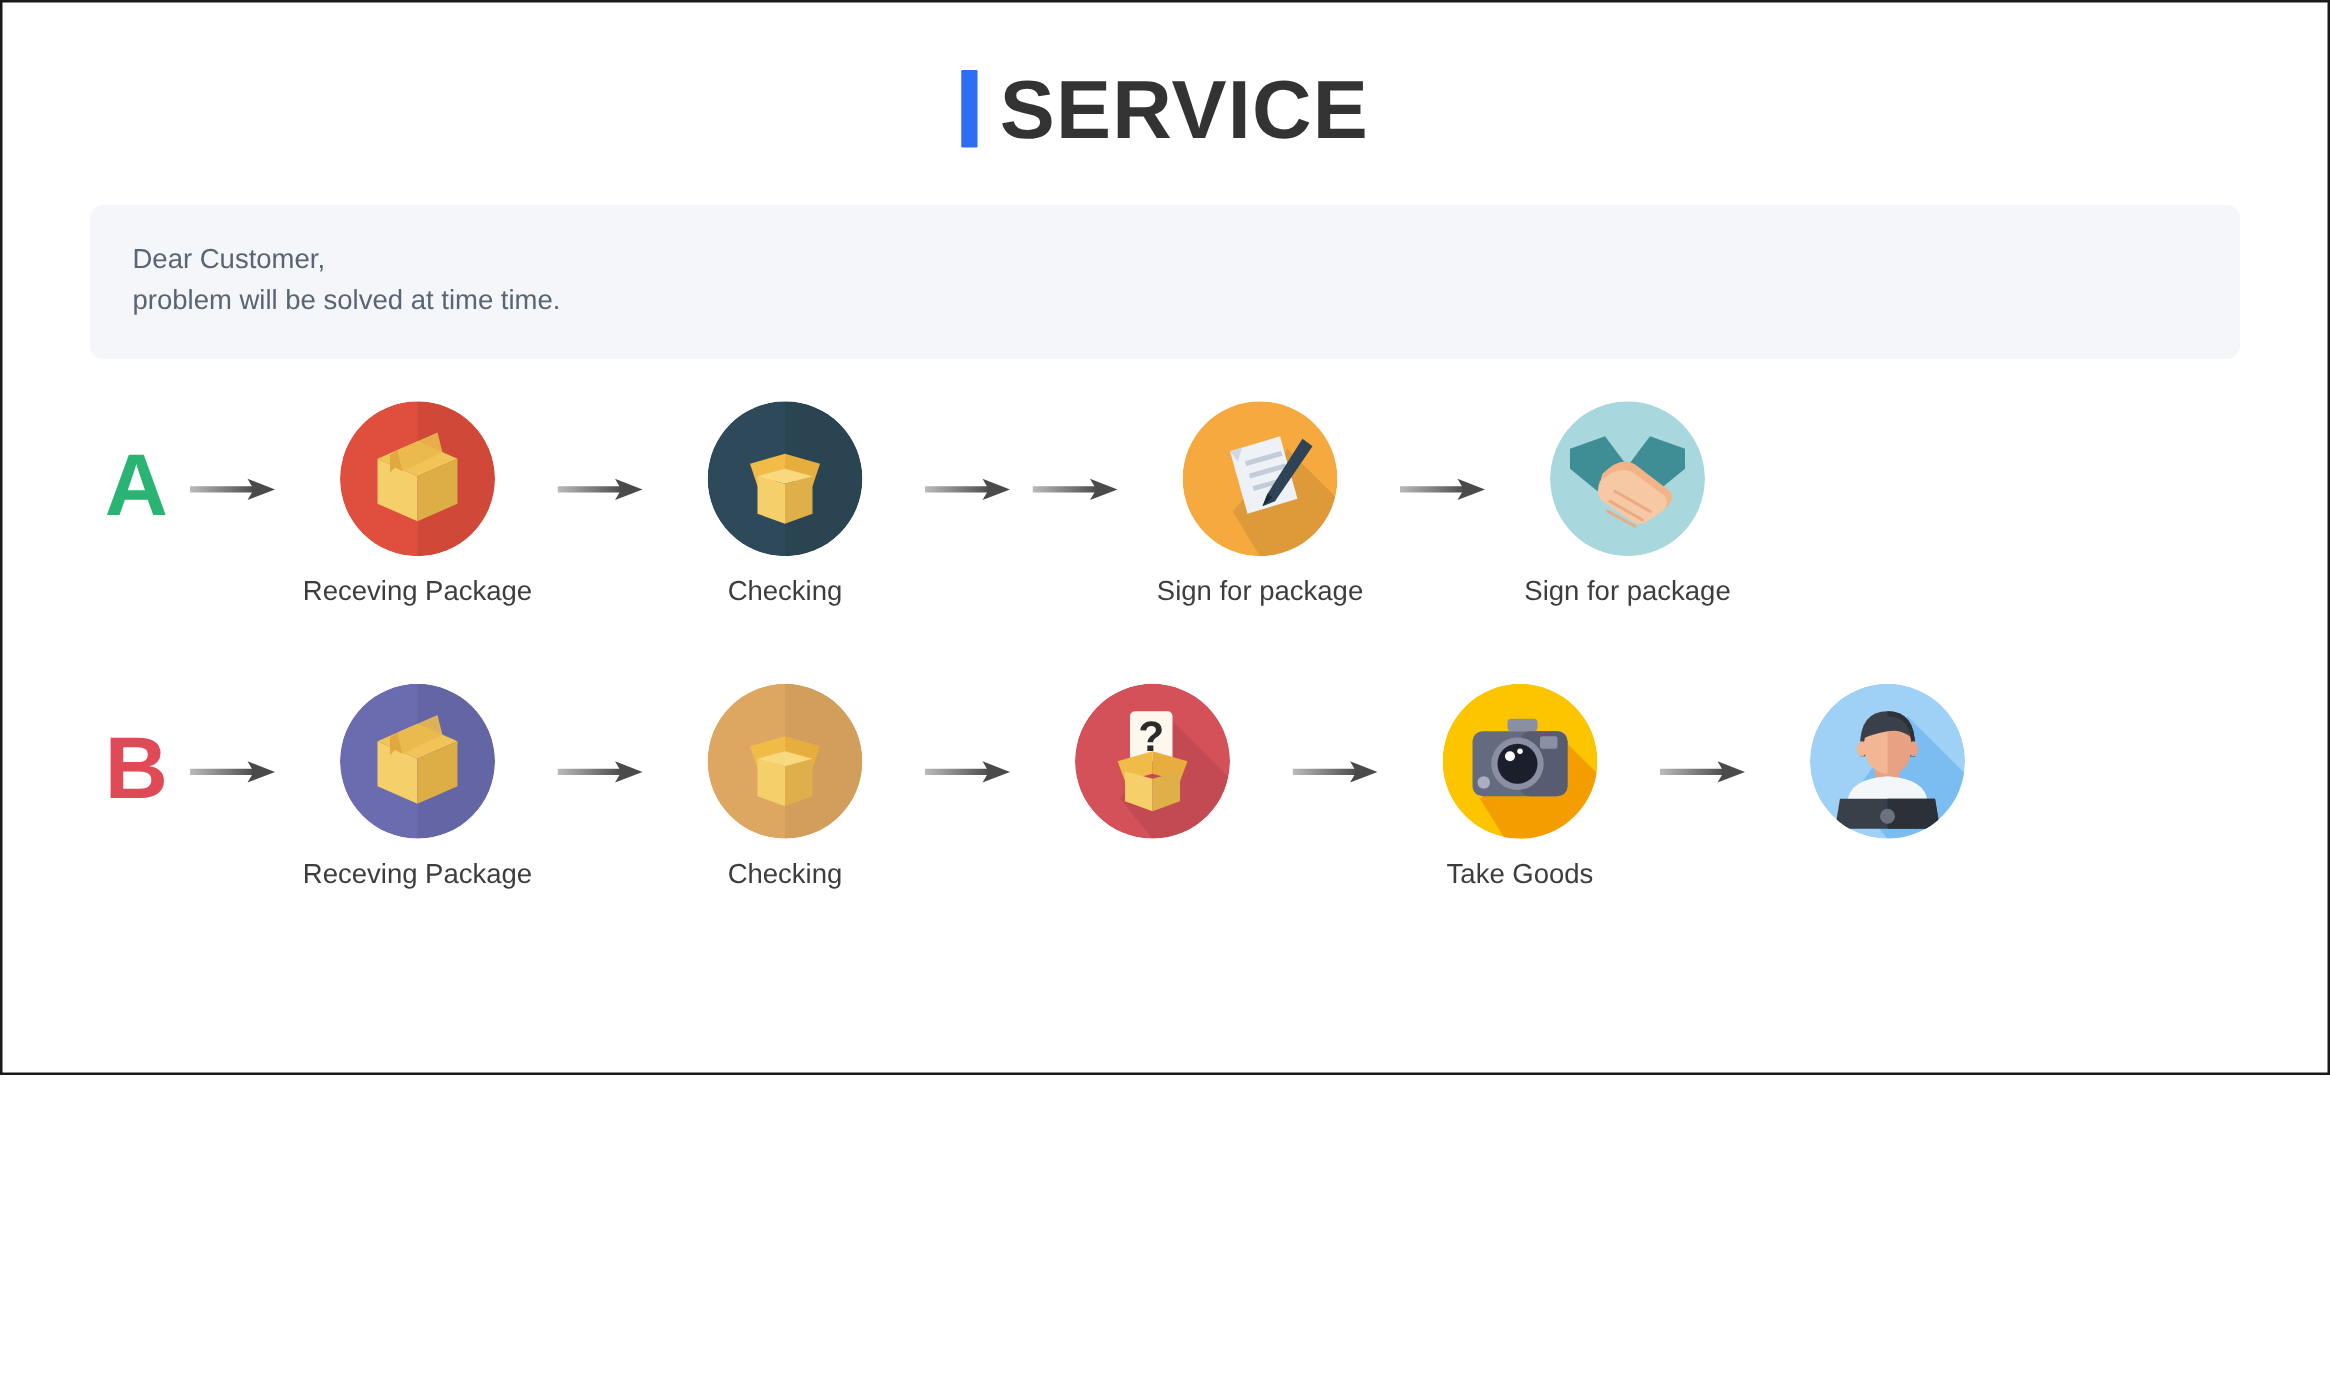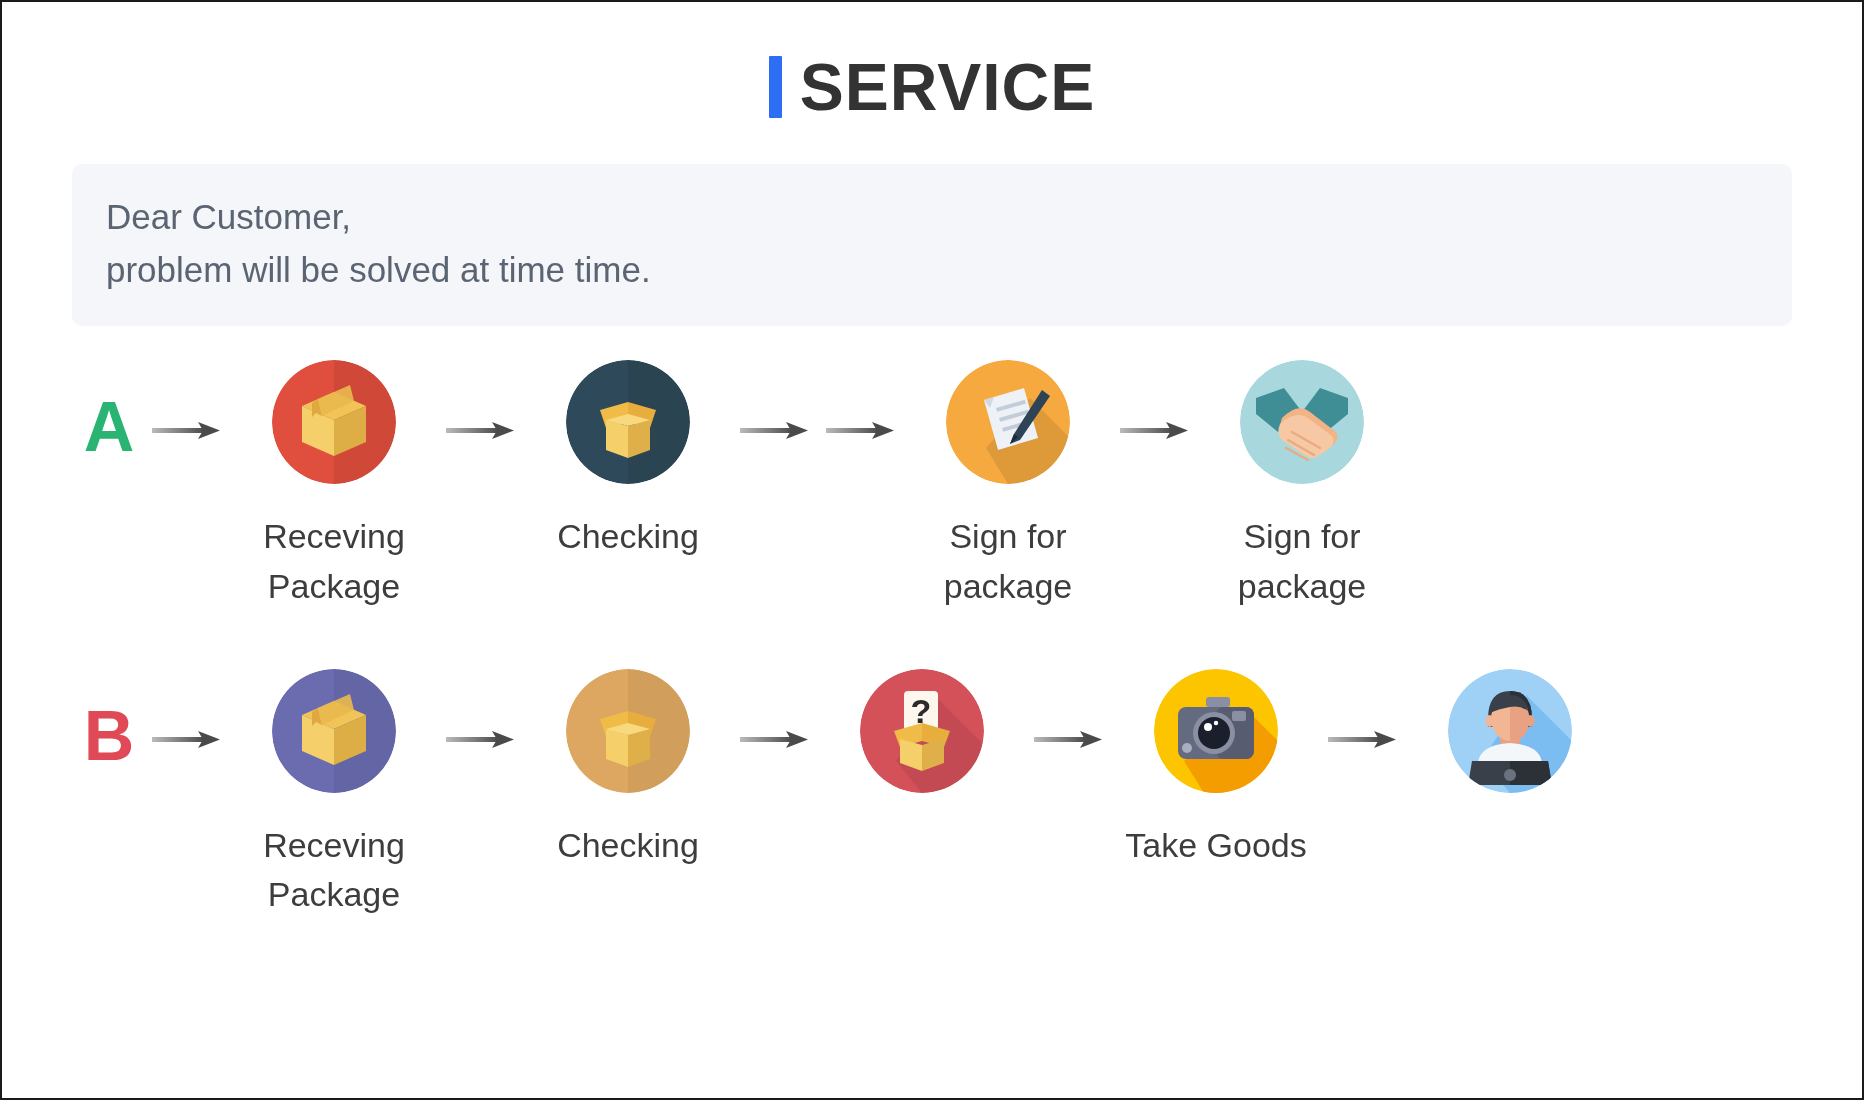"SERVICE" .page { height: 1100px -> 860px }
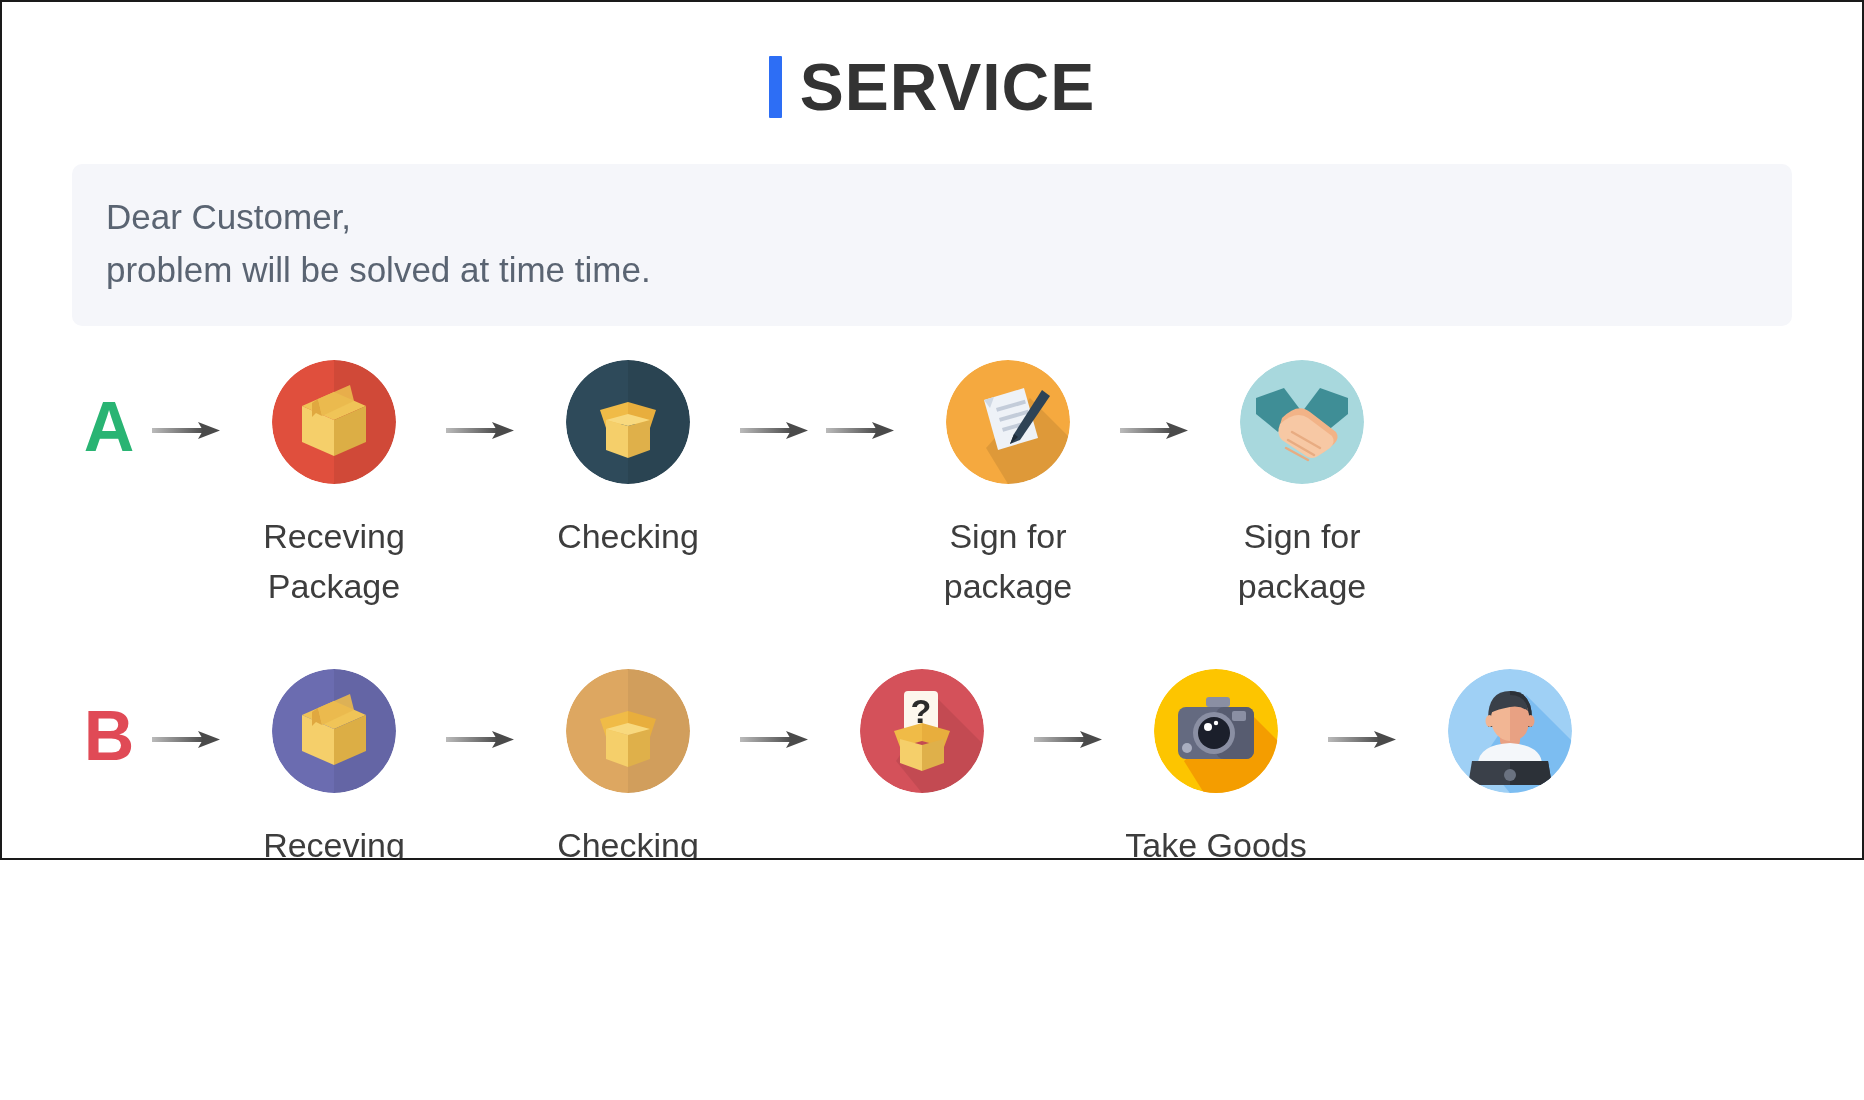"Dear Customer," .notice p { font-size: 35px -> 22px }
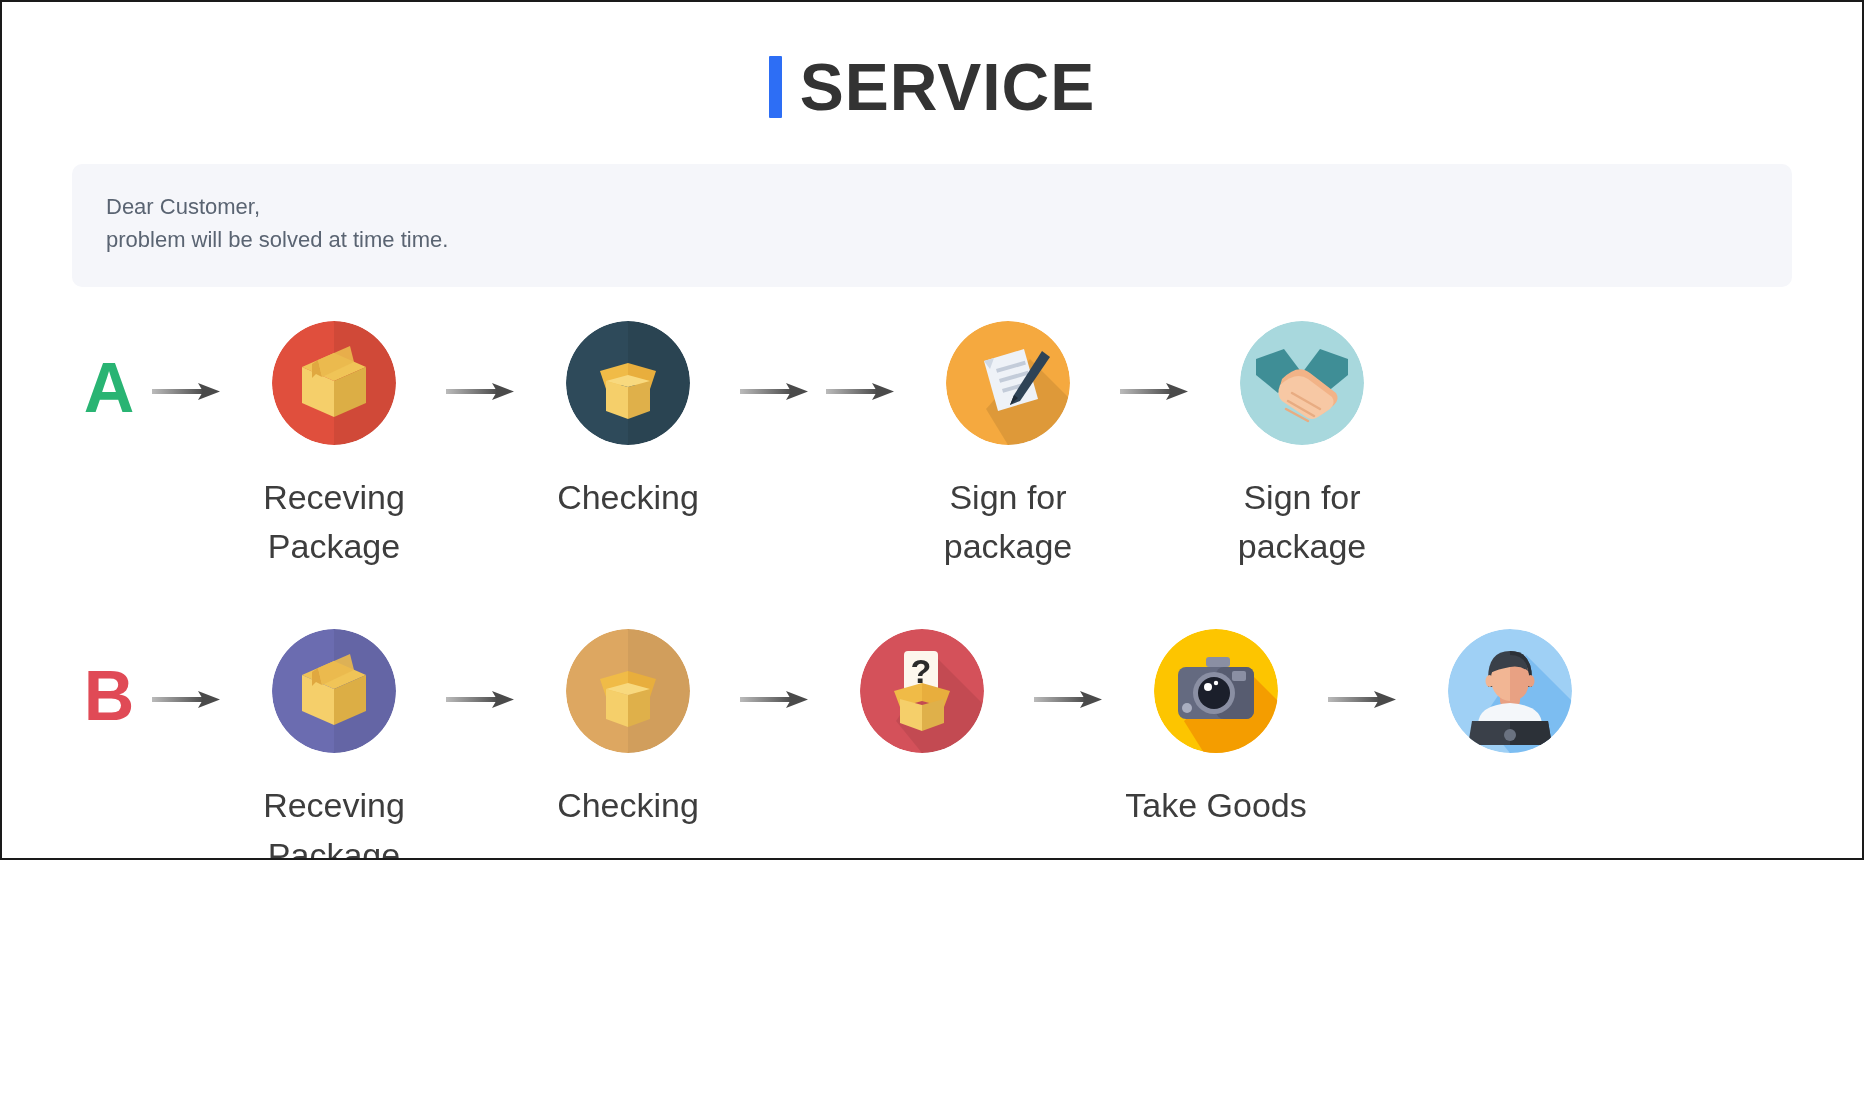"Receving Package" .step-label { font-size: 34px -> 22px; margin-top: 28px -> 12px }
